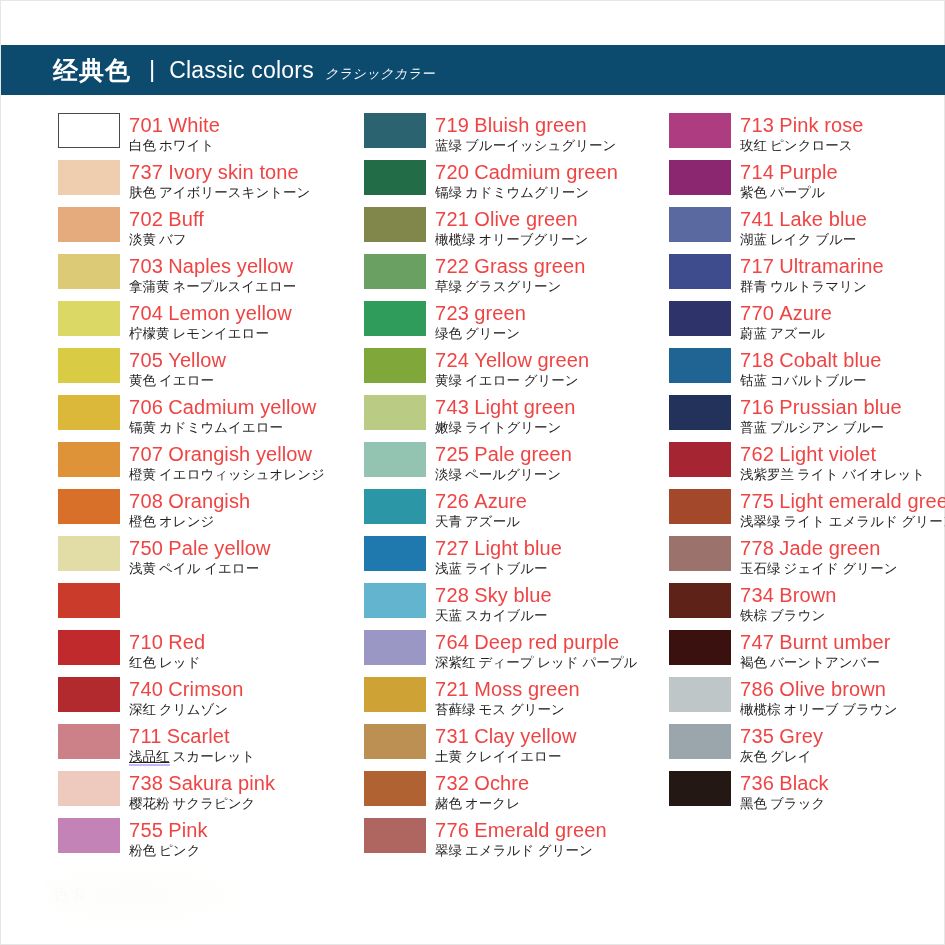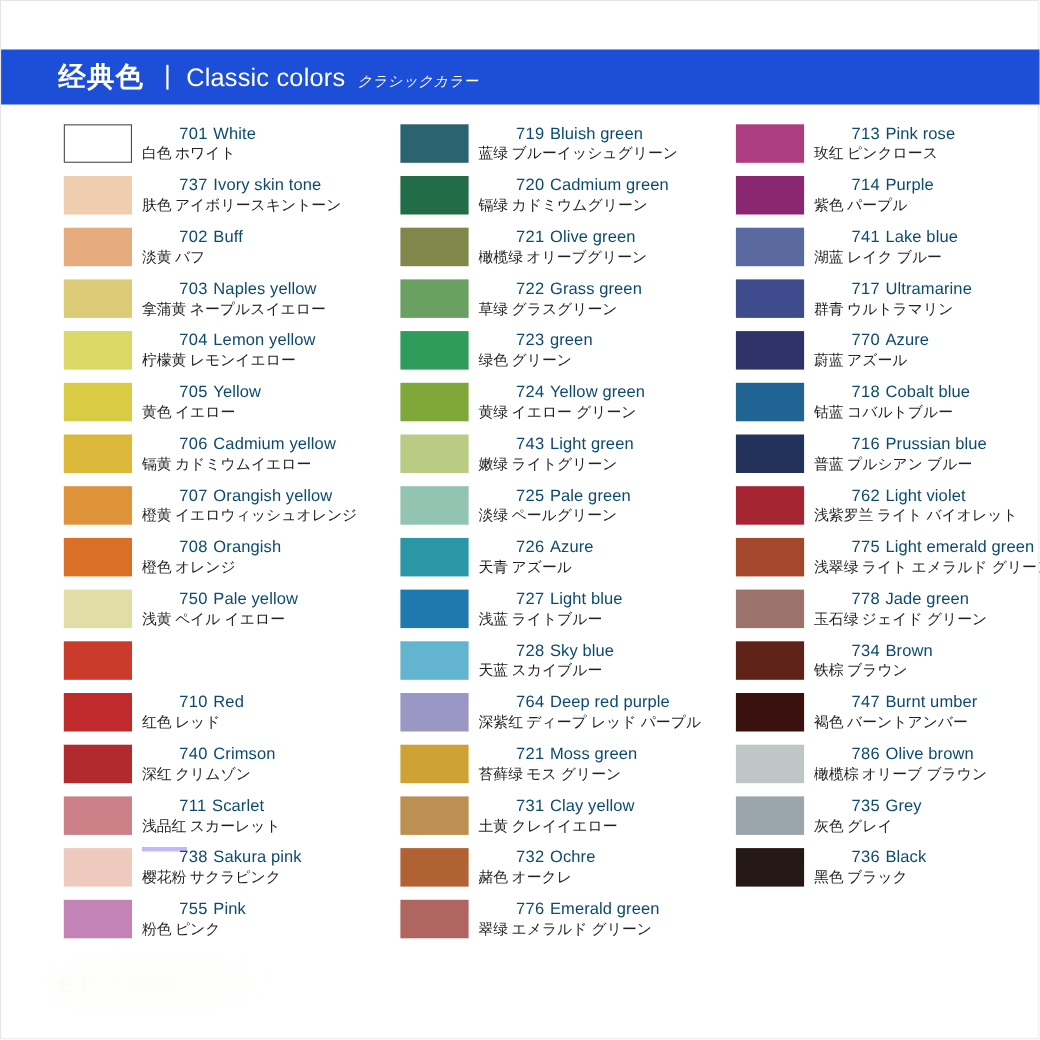"经典色" div { background: #1d4ed8 -> #0c4a6e }
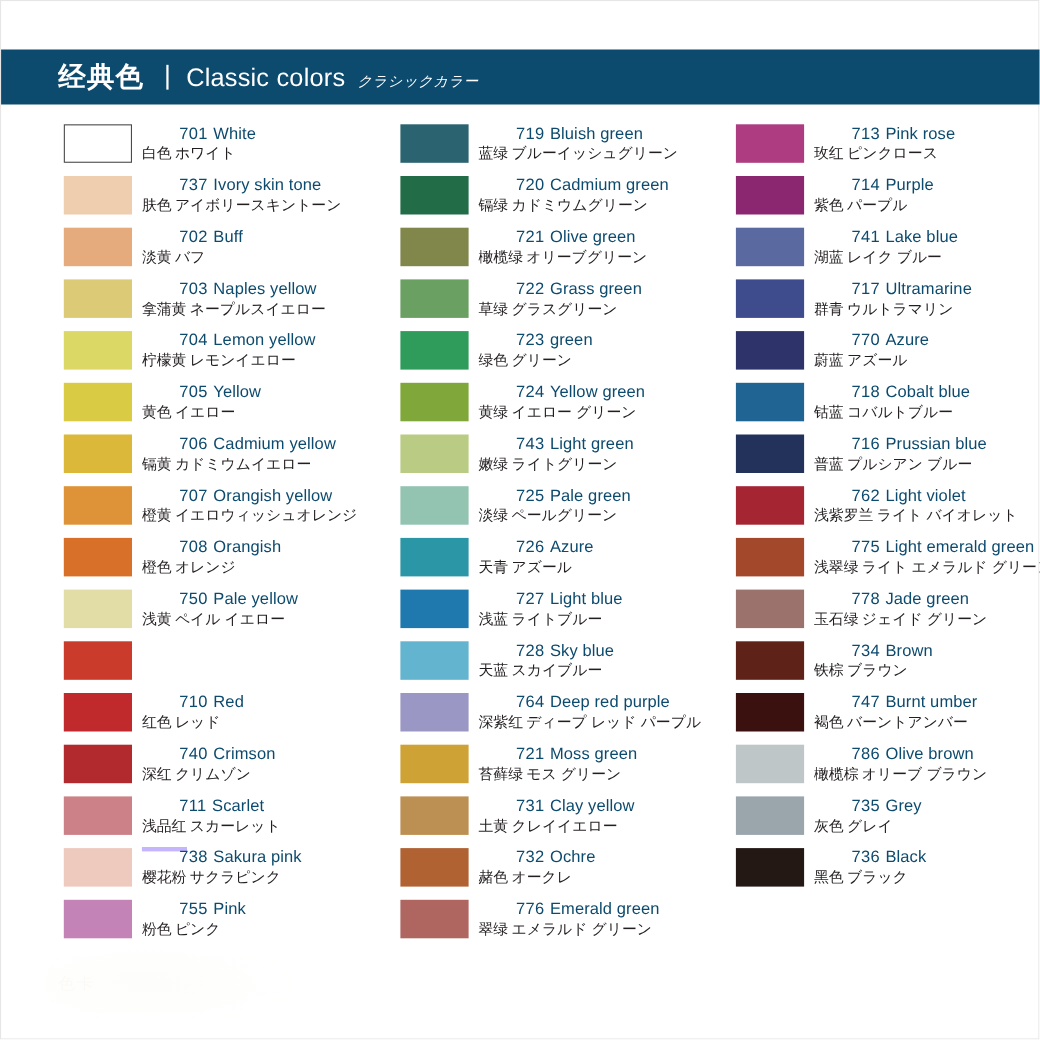"701 White" .line-en { color: #0c4a6e -> #ef4444; font-size: 15px -> 20px; margin-left: 34px -> none }
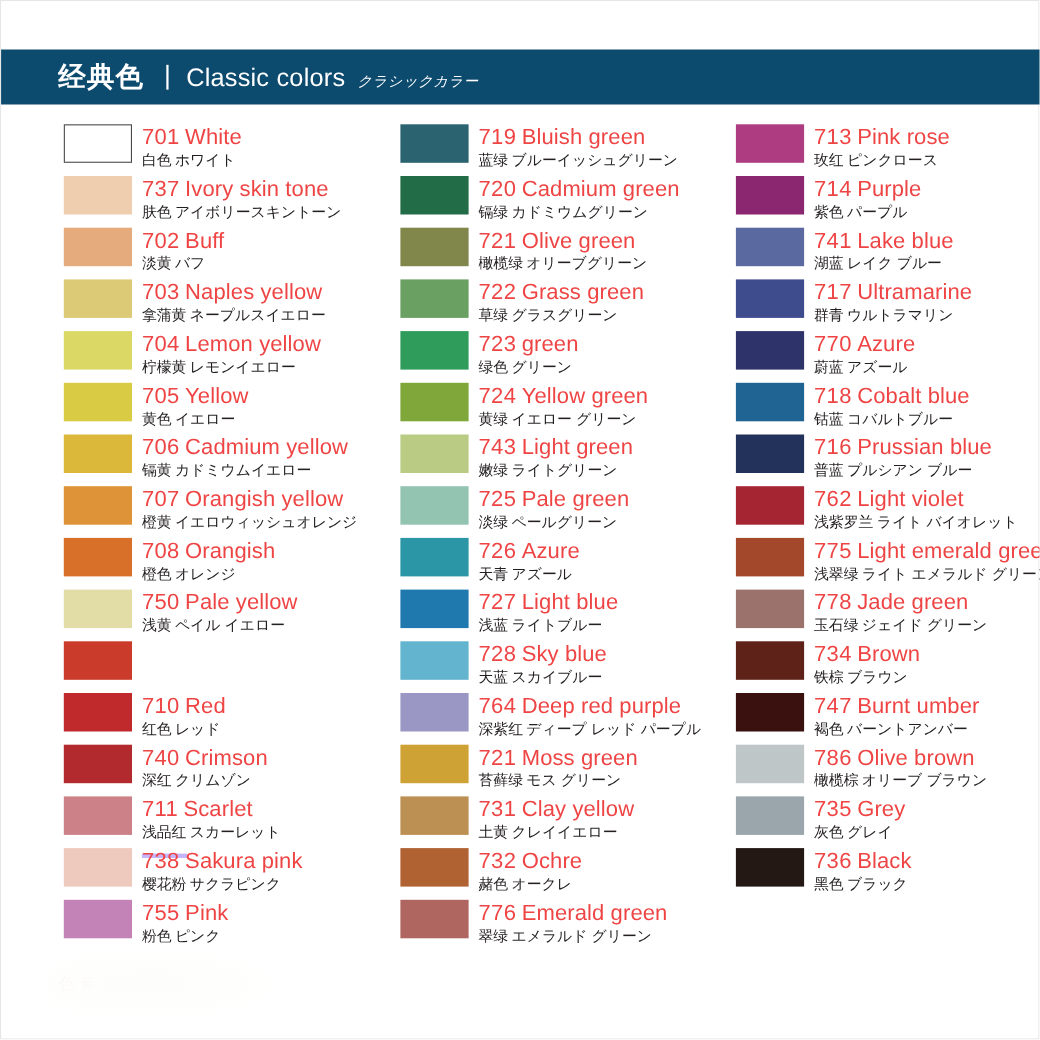"浅品红" .line-loc .cn.flagged { border-bottom: 4px solid #c4b5fd -> 2px solid #c4b5fd; padding-bottom: 12px -> 0px; text-decoration: none -> underline }
